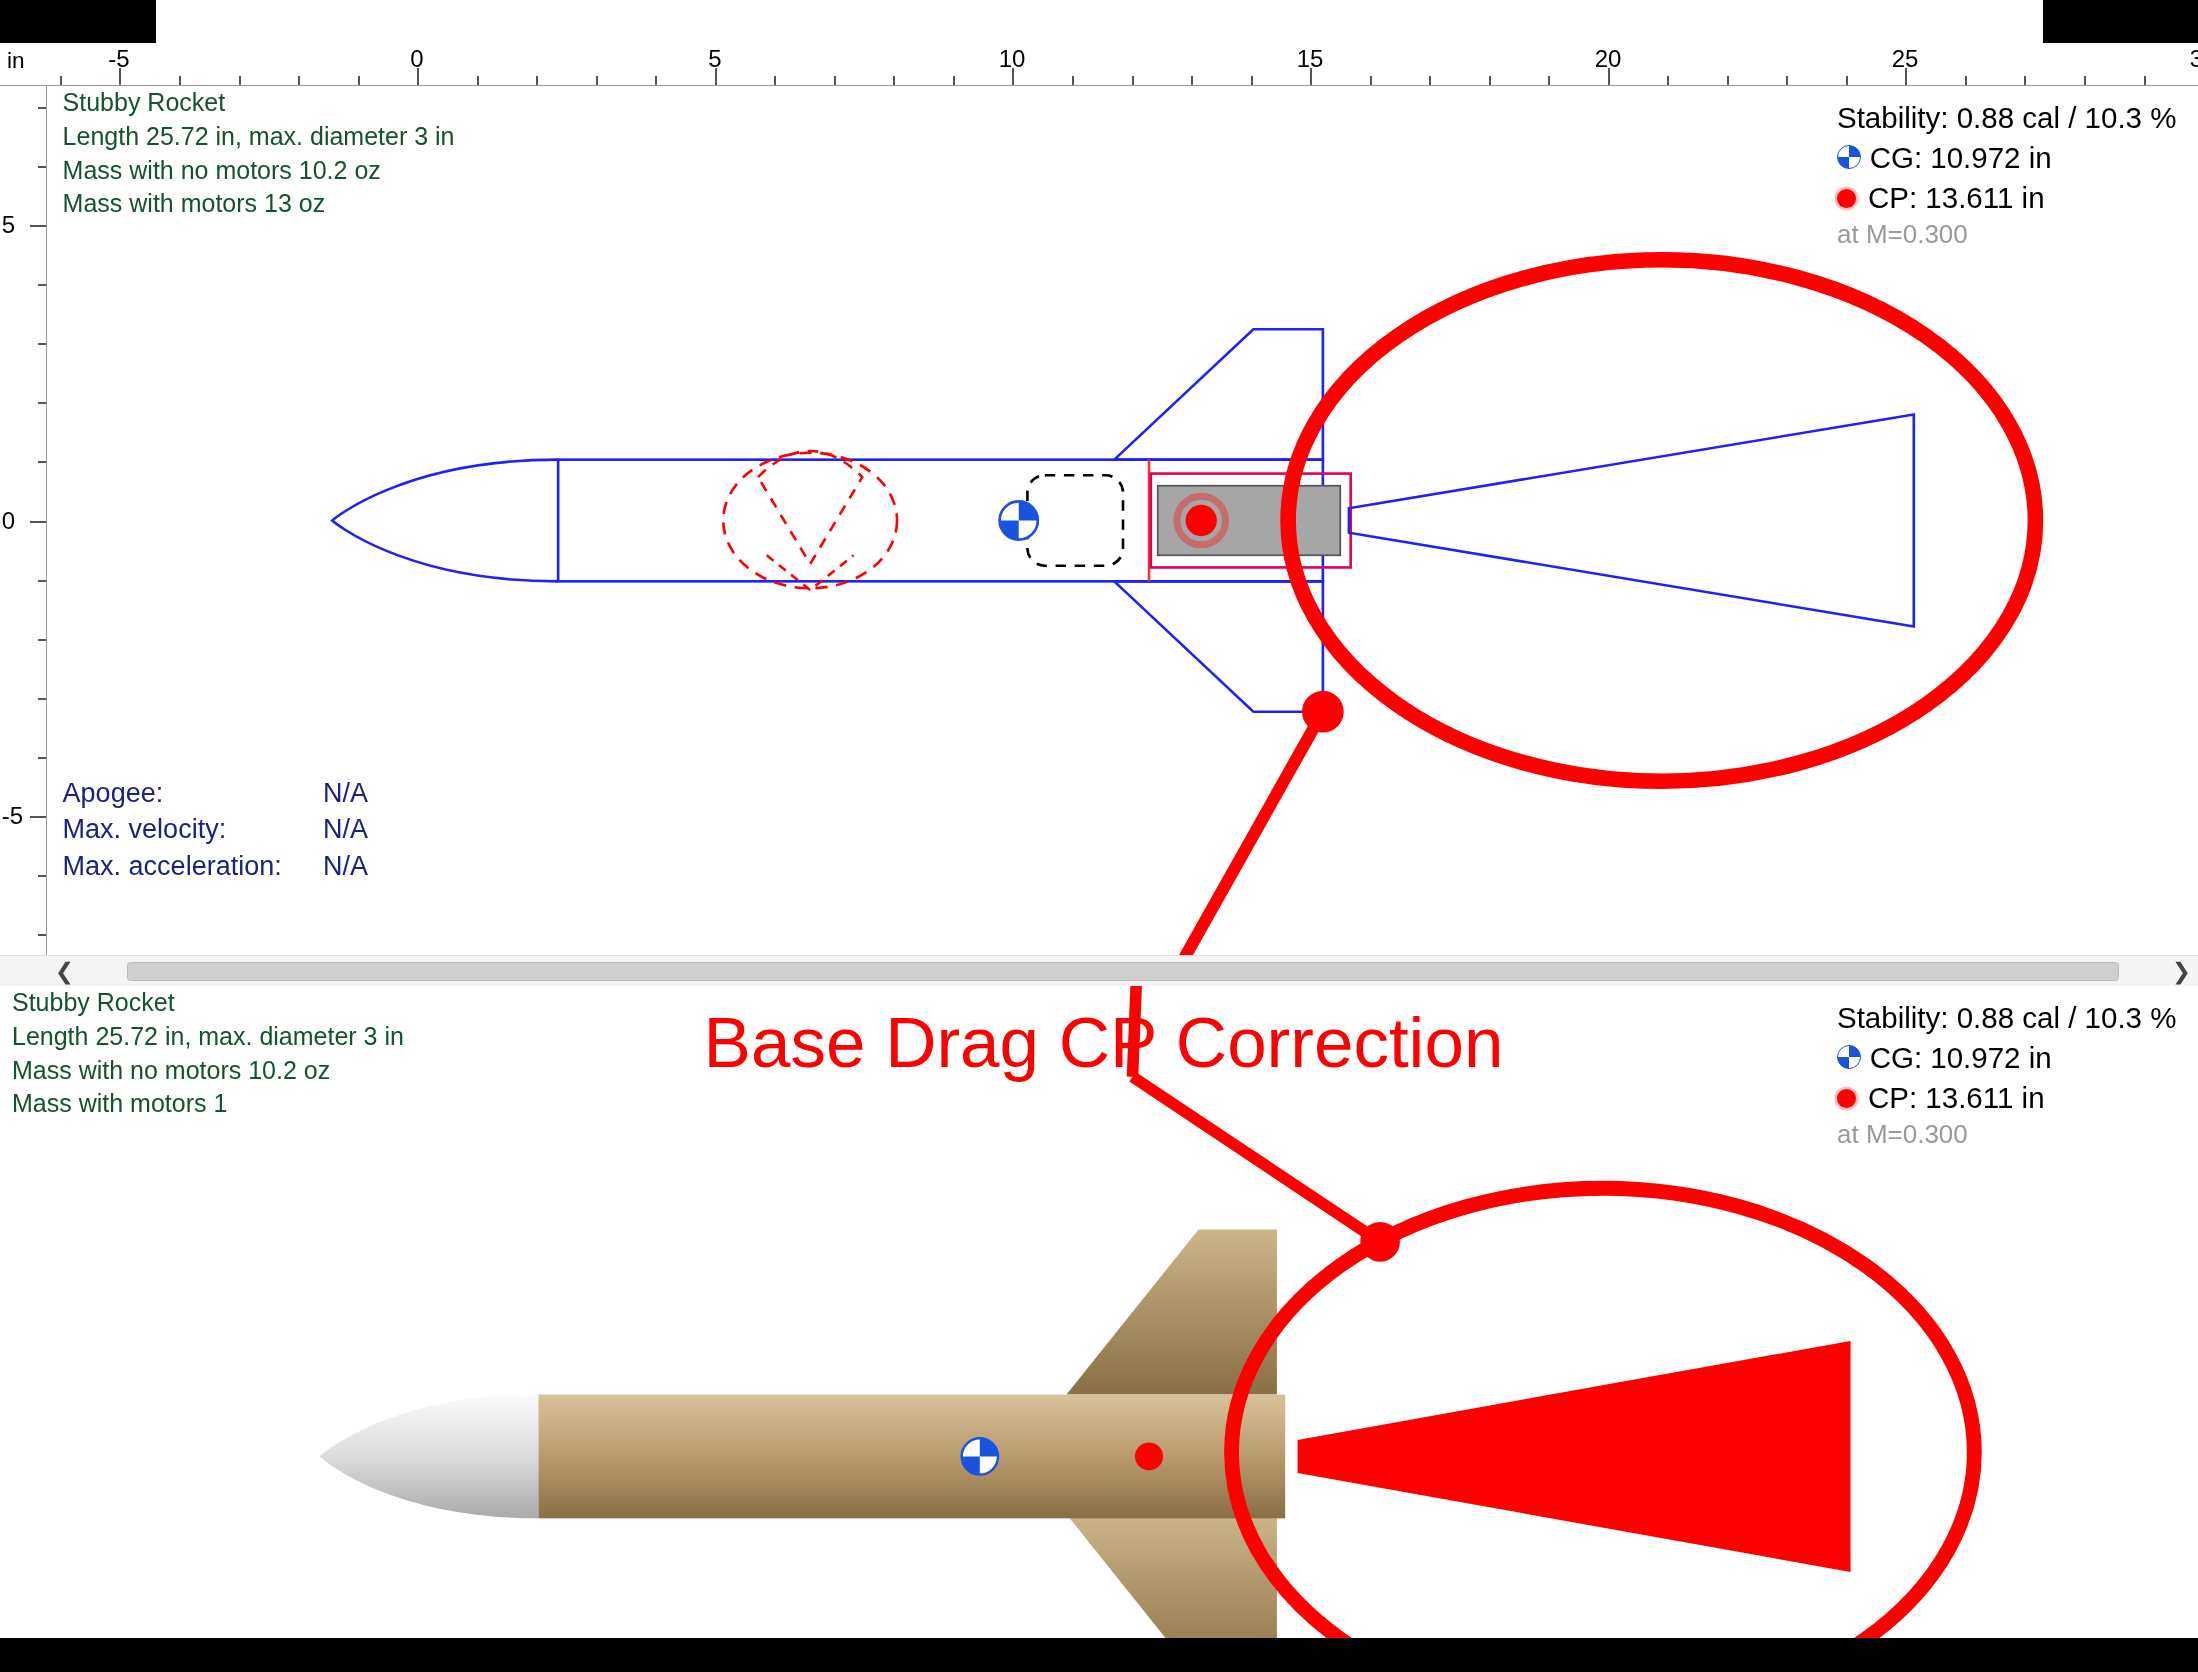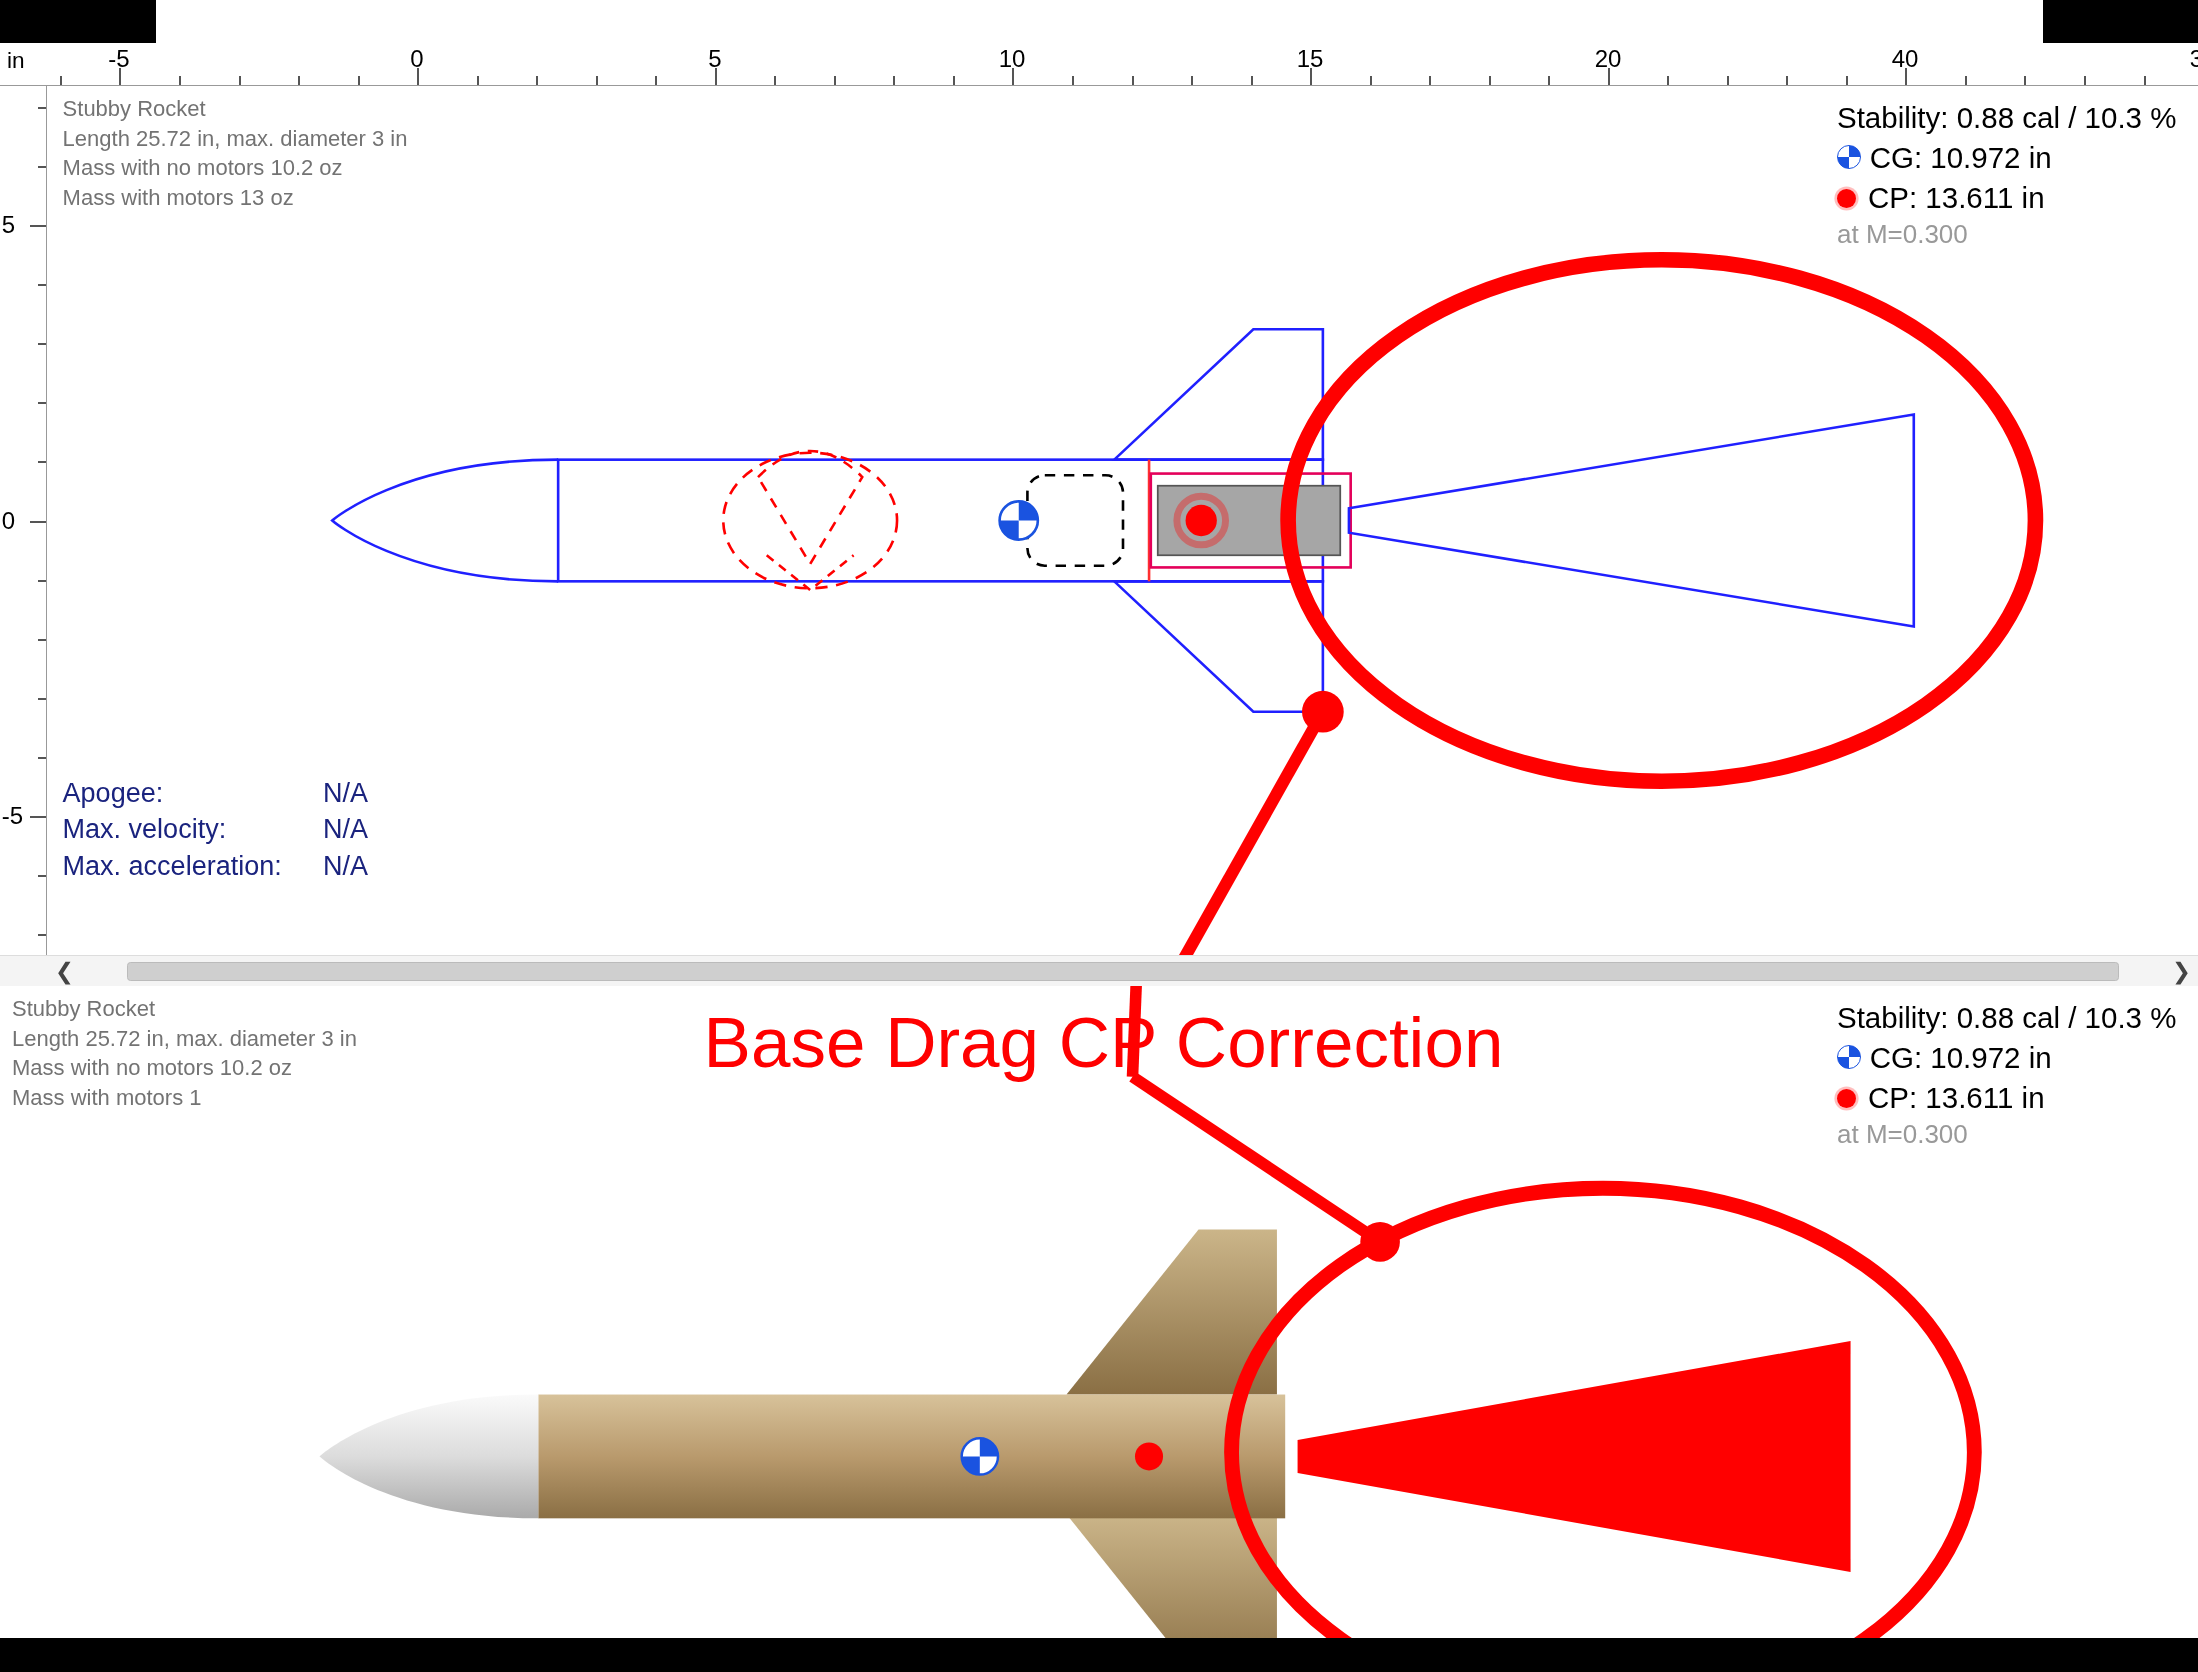"40" div.num { text: 40 -> 25 }
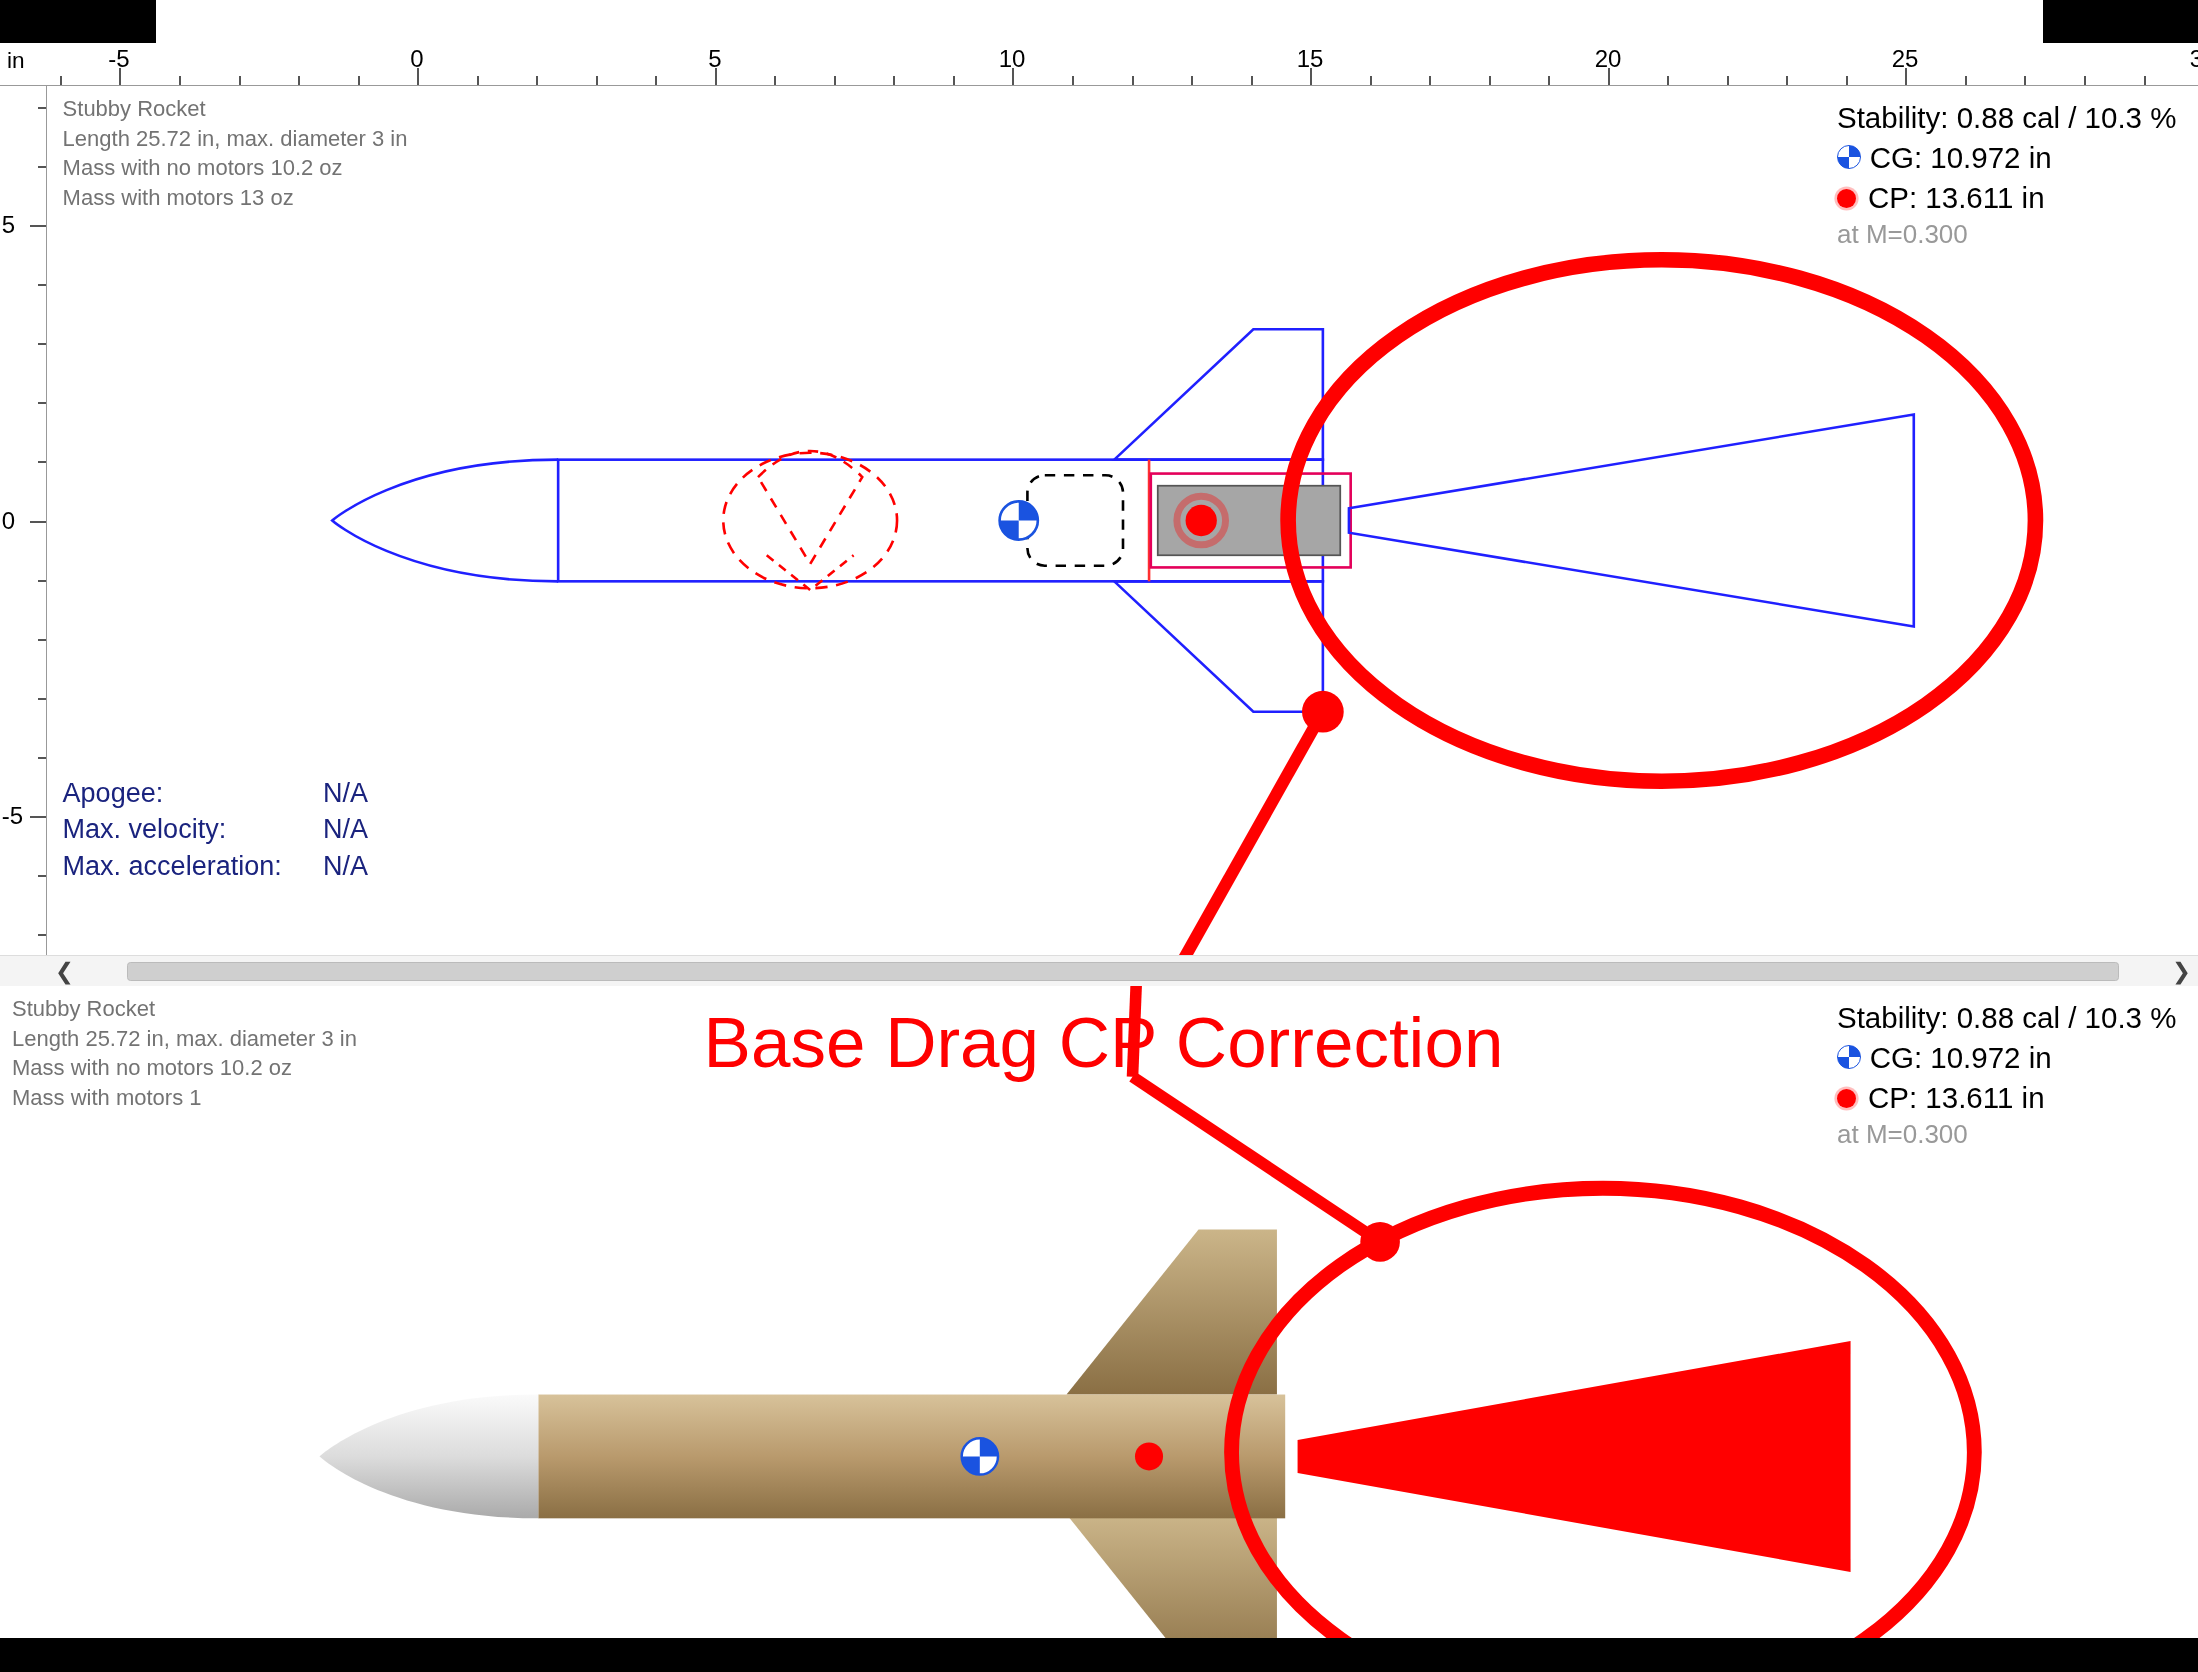"Stubby Rocket" .pane-stats-left { color: #737373 -> #14532d; font-size: 22px -> 25px; top: 8px -> 0 }
